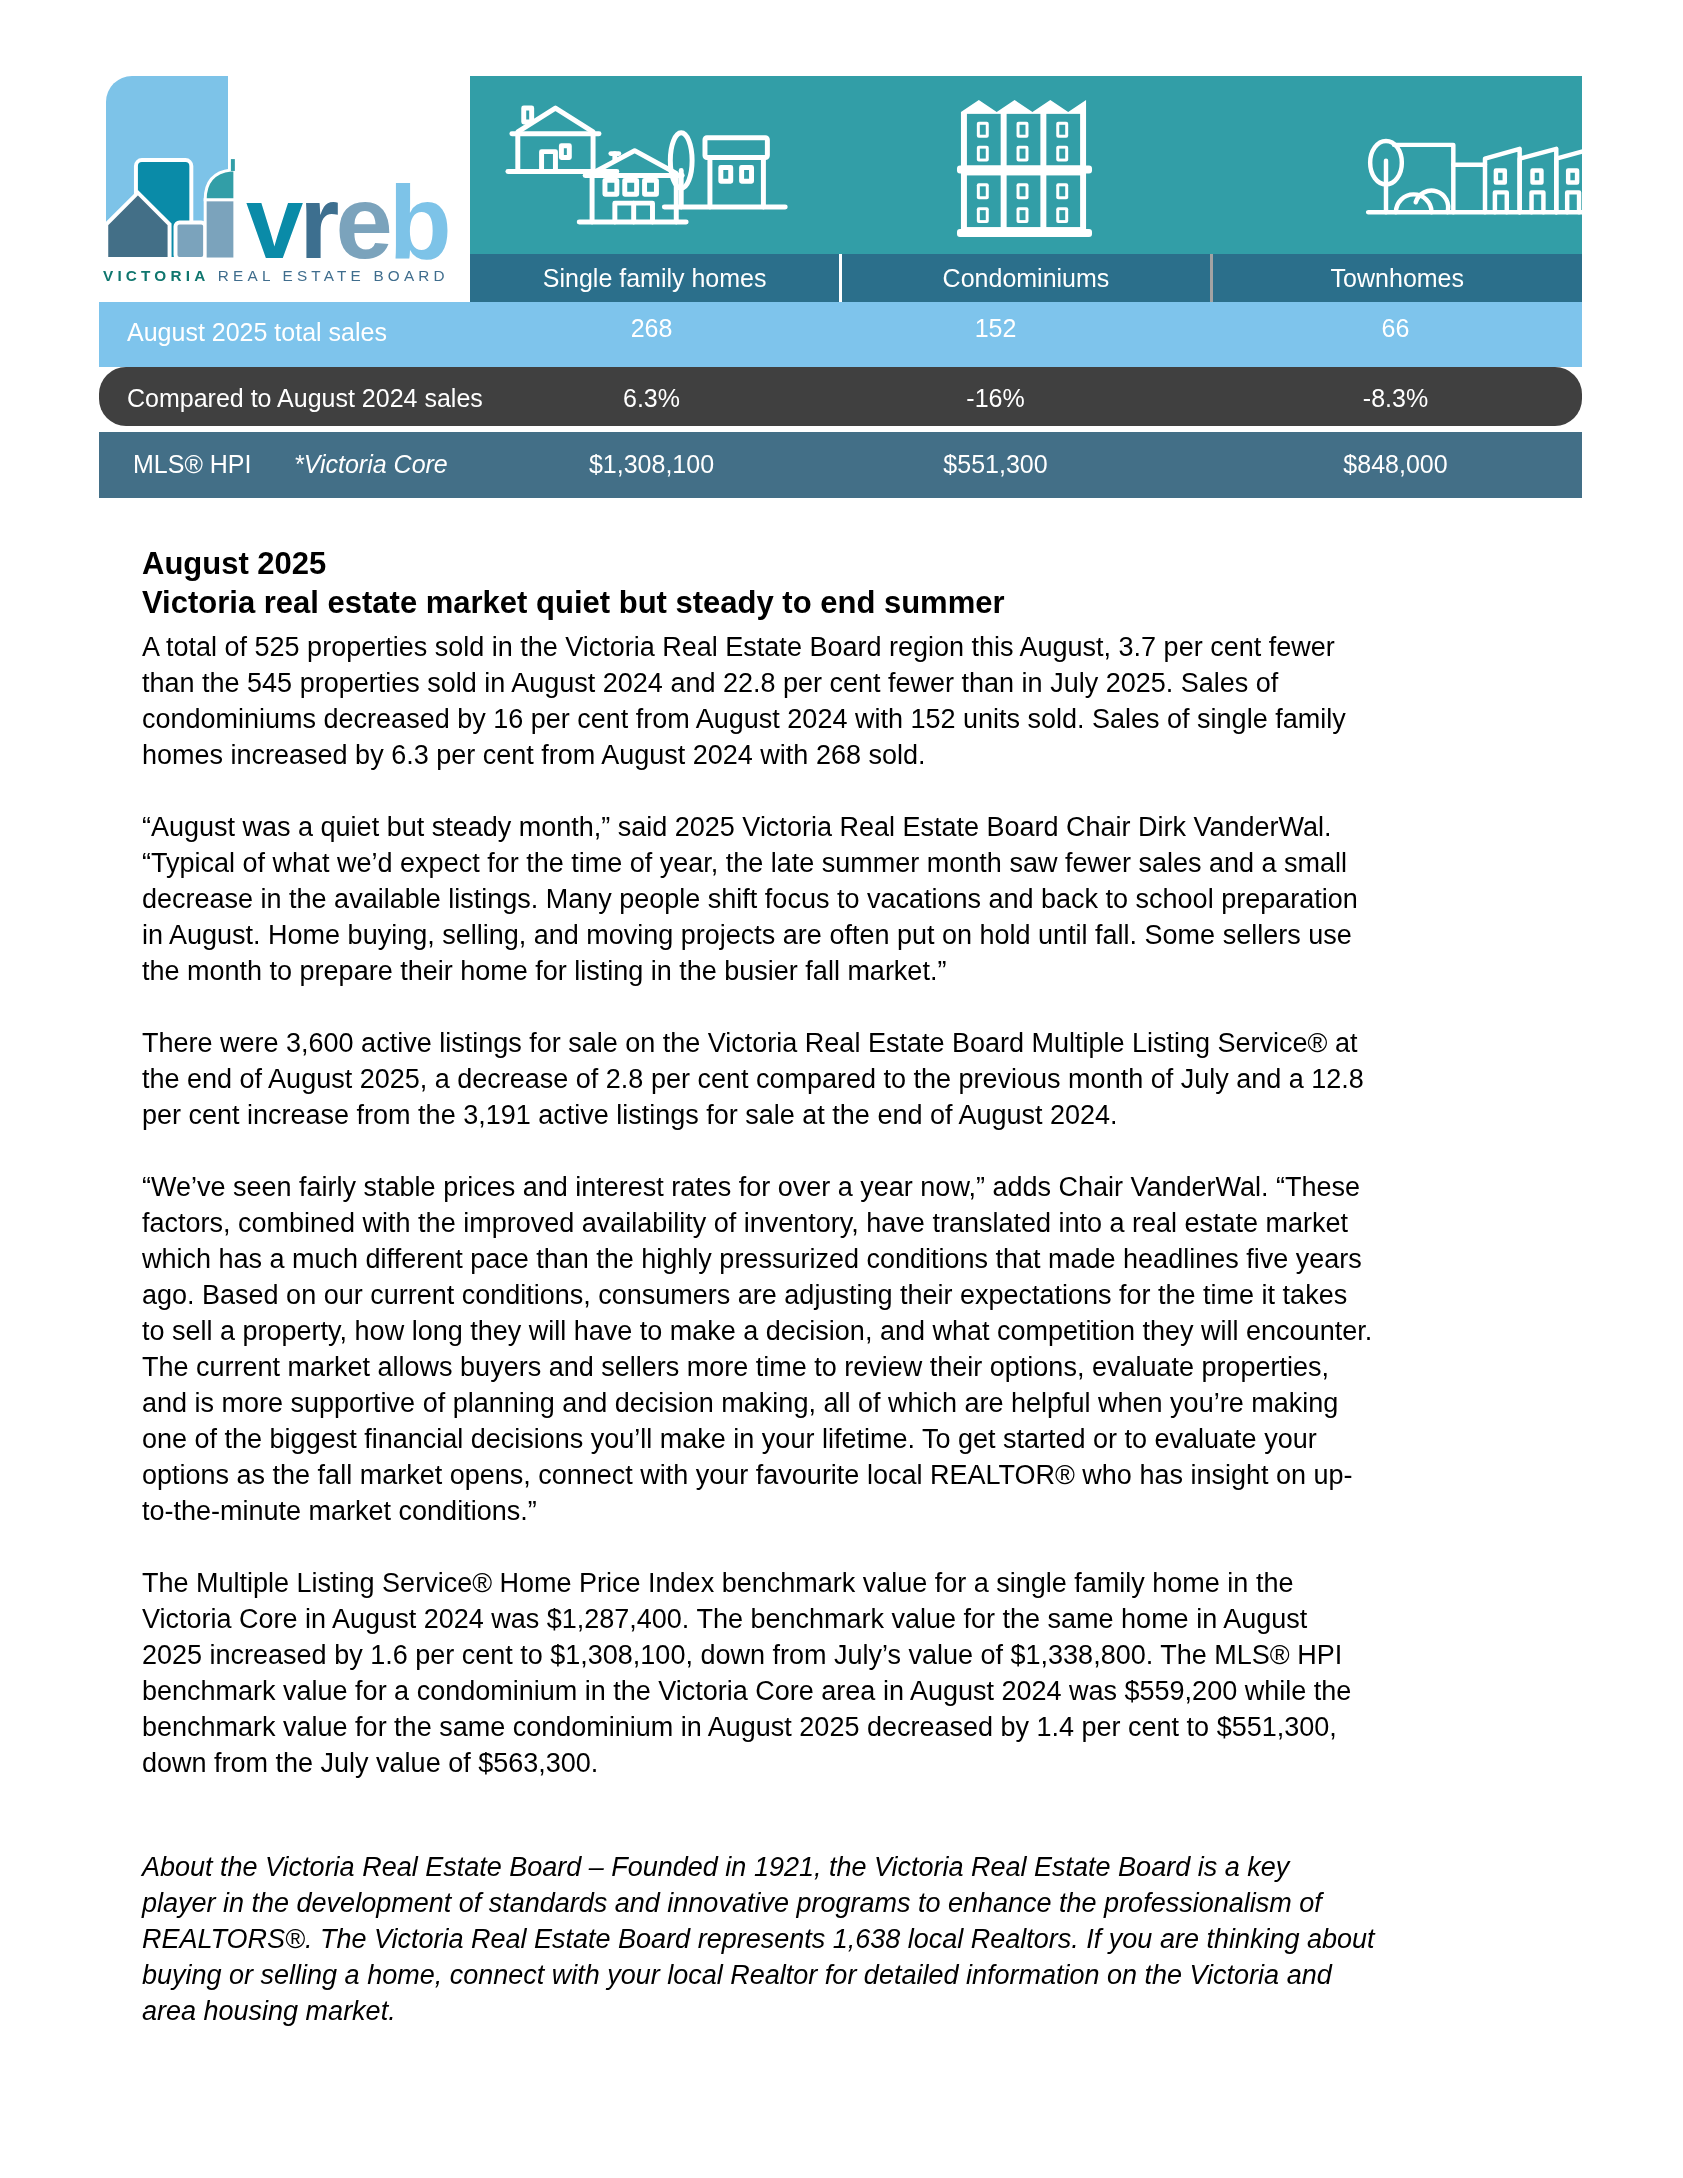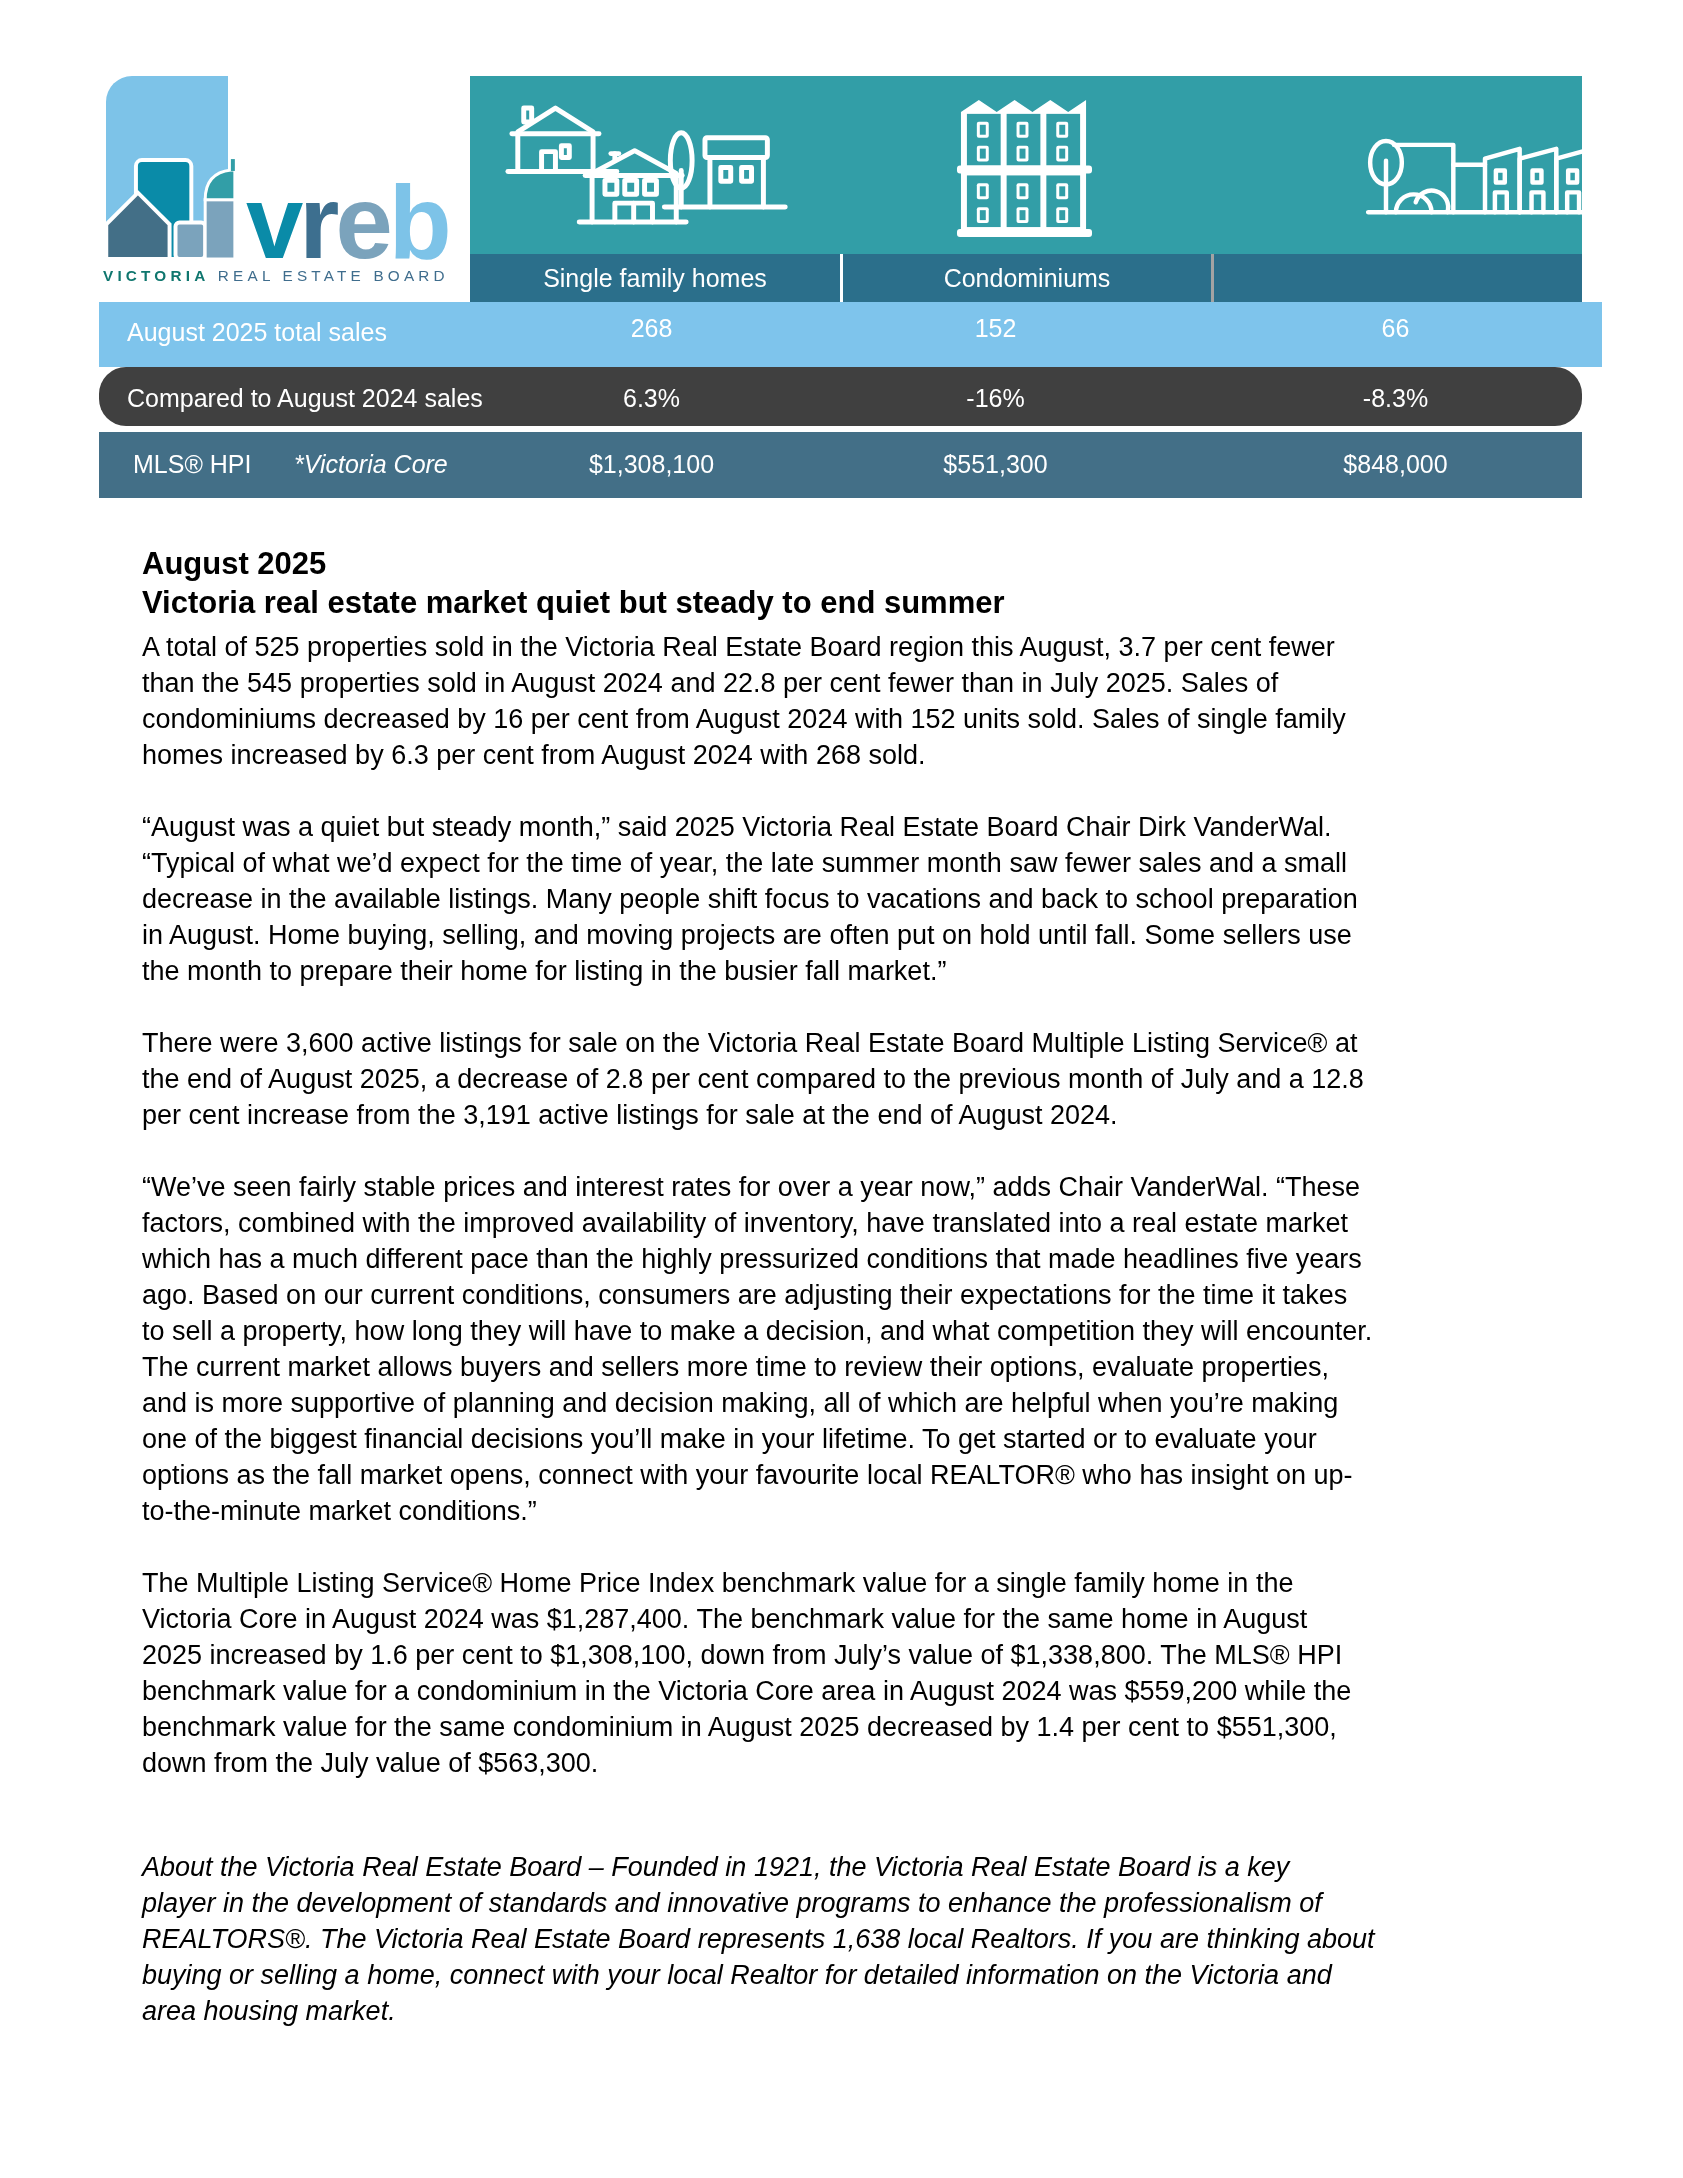"Townhomes" div.col-head { html: none -> <div>Townhomes</div> }
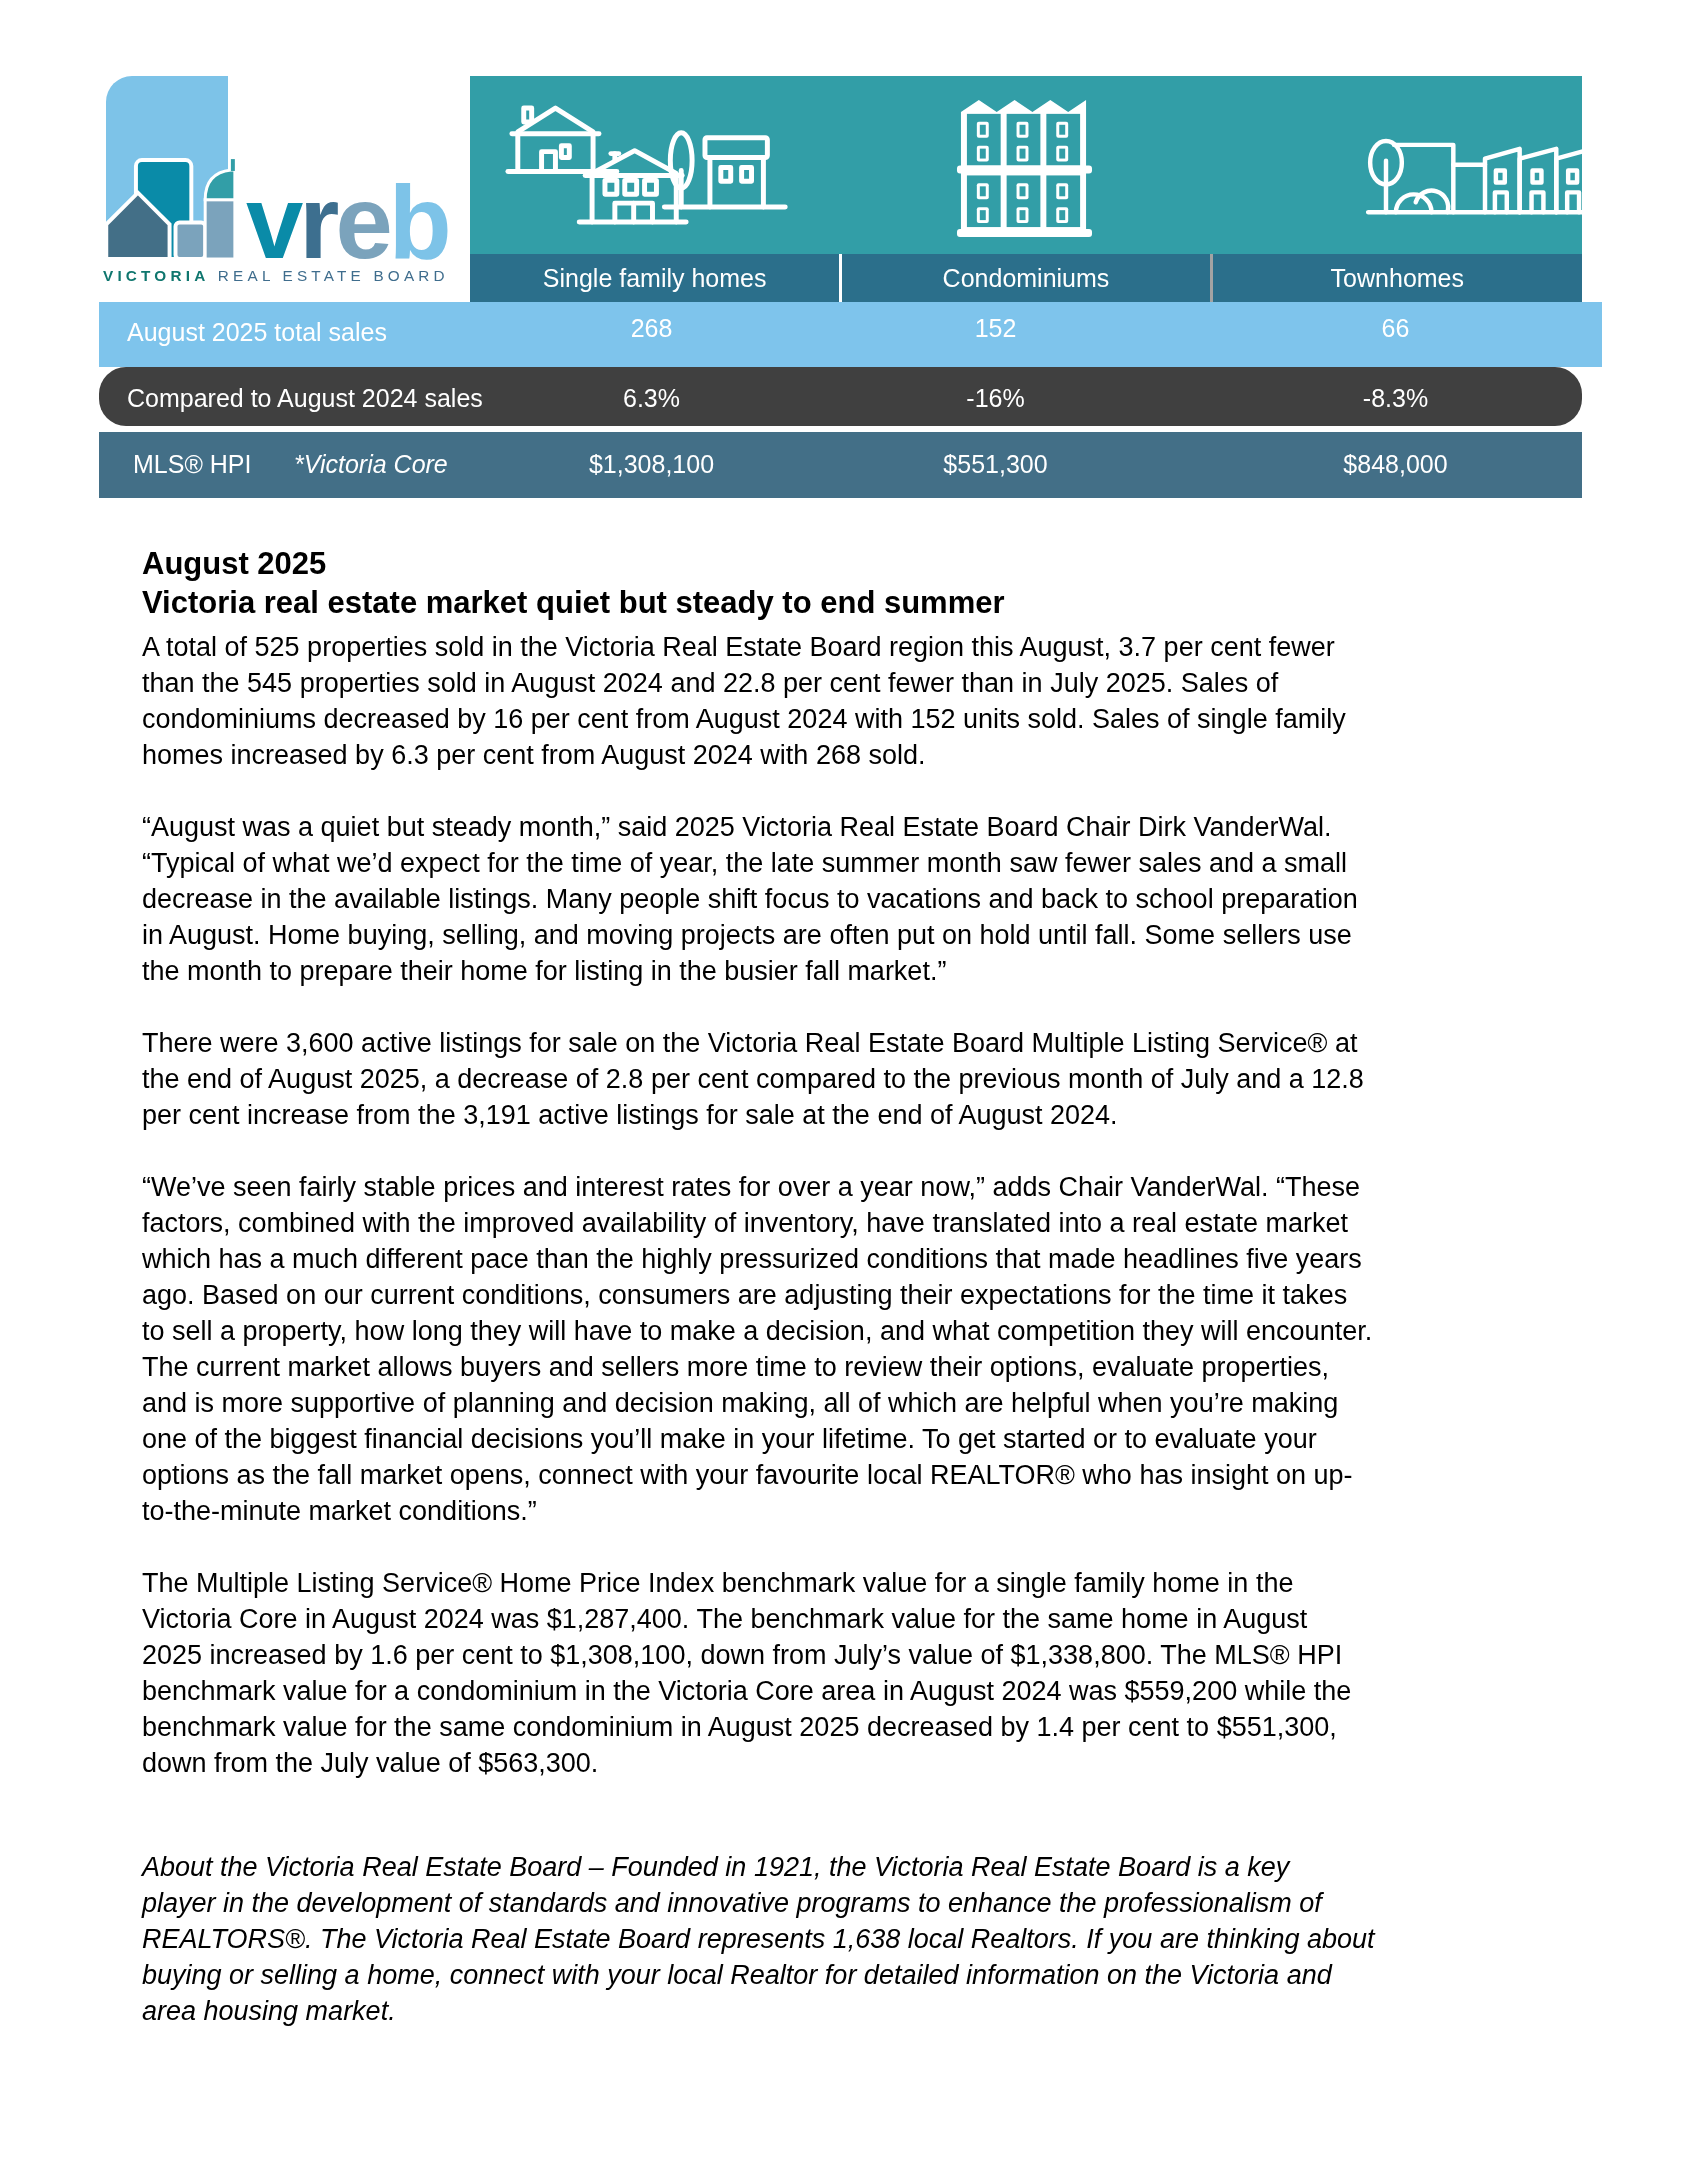"August 2025 total sales" .row.r1 { padding-left: 20px -> none }
